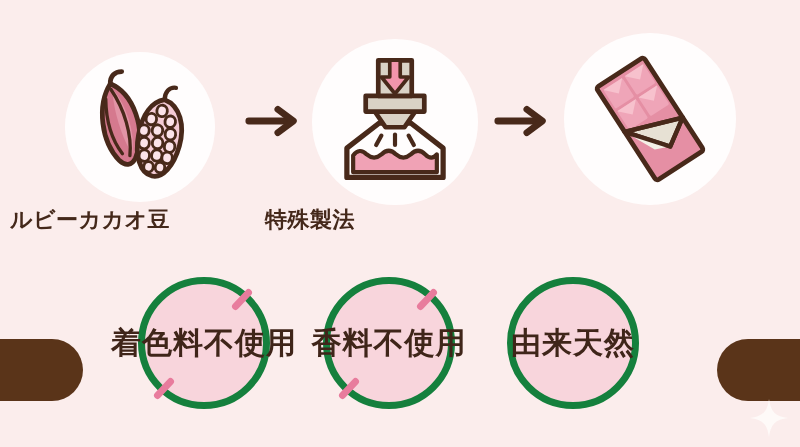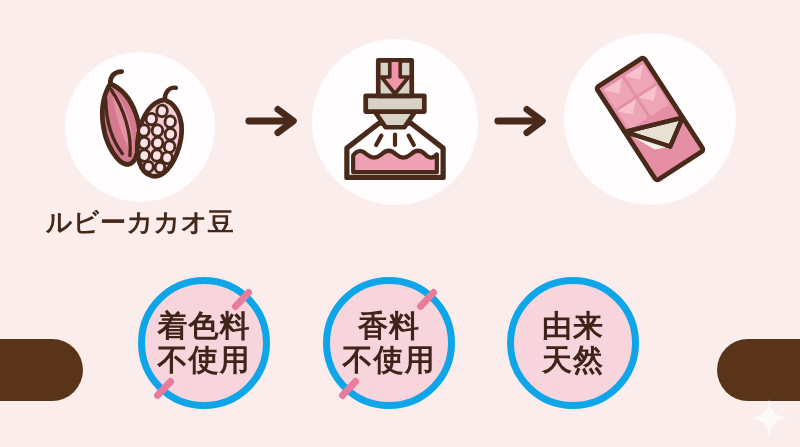"ルビーカカオ豆" .step-label { font-size: 26px -> 22px; text-align: center -> none }
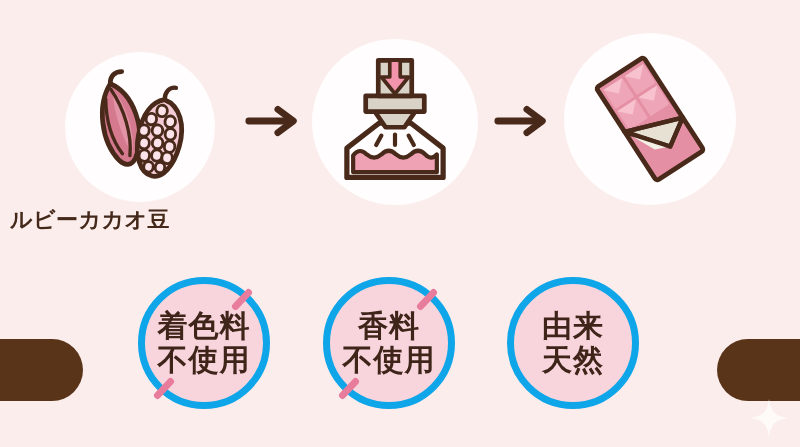"特殊製法" div.step-label { html: none -> <div>特殊製法</div> }
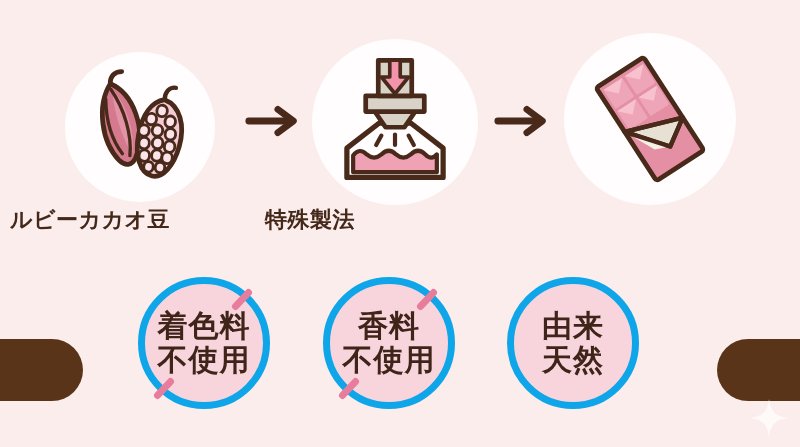"着色料" .badge { border: 7px solid #0ea5e9 -> 7px solid #15803d; flex-direction: column -> row }
